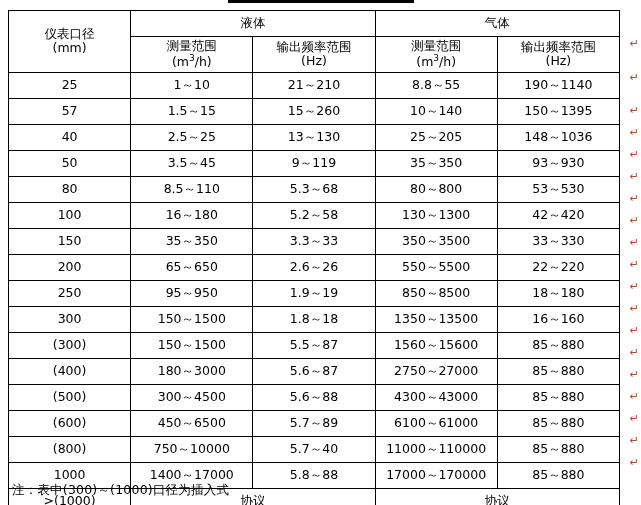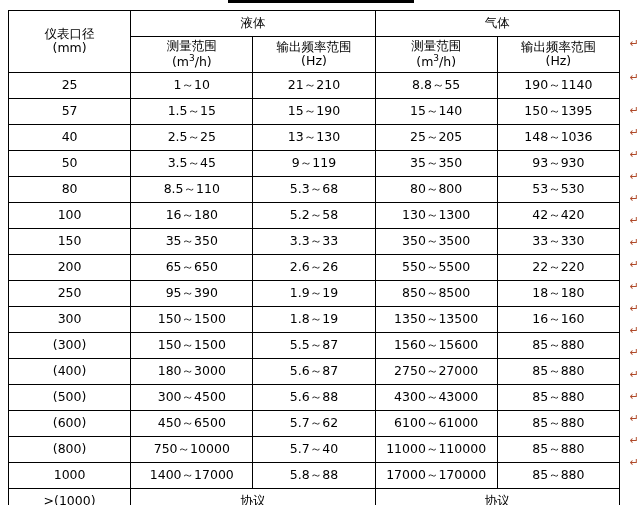"15～190" td { text: 190 -> 260 }
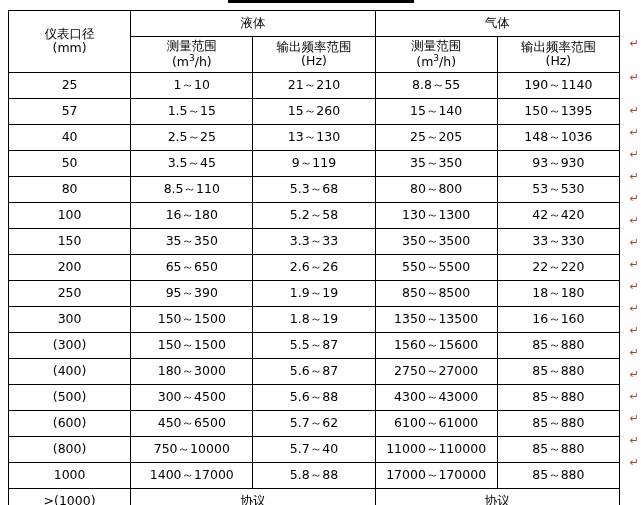"15～140" td { text: 15 -> 10 }
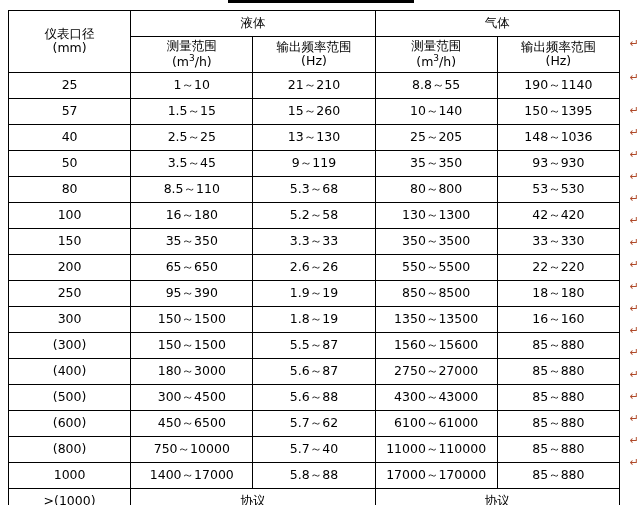"95～390" td { text: 390 -> 950 }
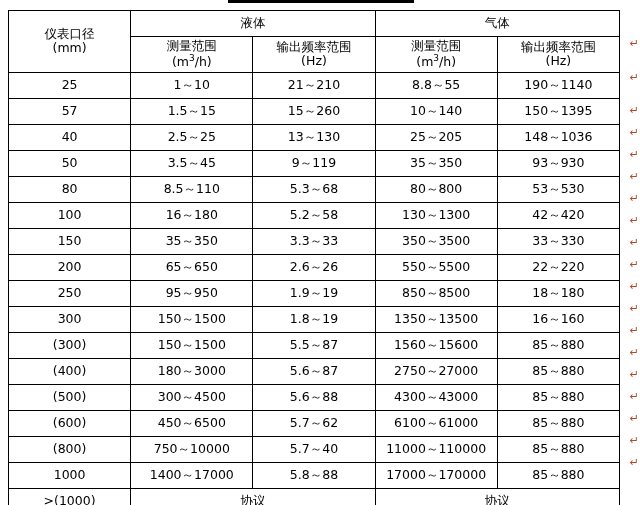"1.8～19" td { text: 19 -> 18 }
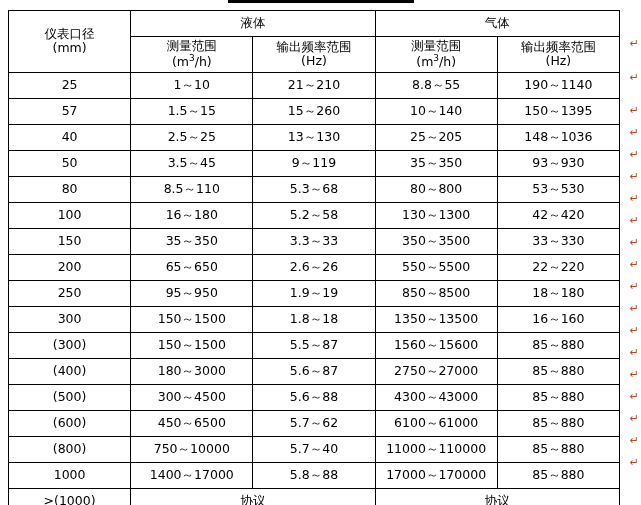"5.7～62" td { text: 62 -> 89 }
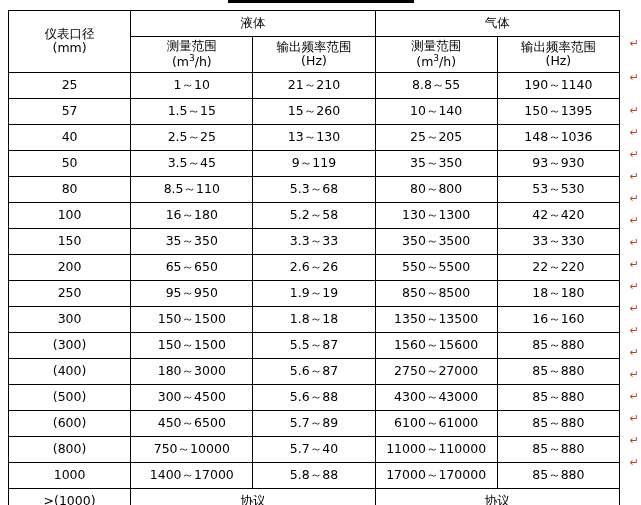"注：表中(300)～(1000)口径为插入式" div.note { html: none -> <div>注：表中(300)～(1000)口径为插入式</div> }
